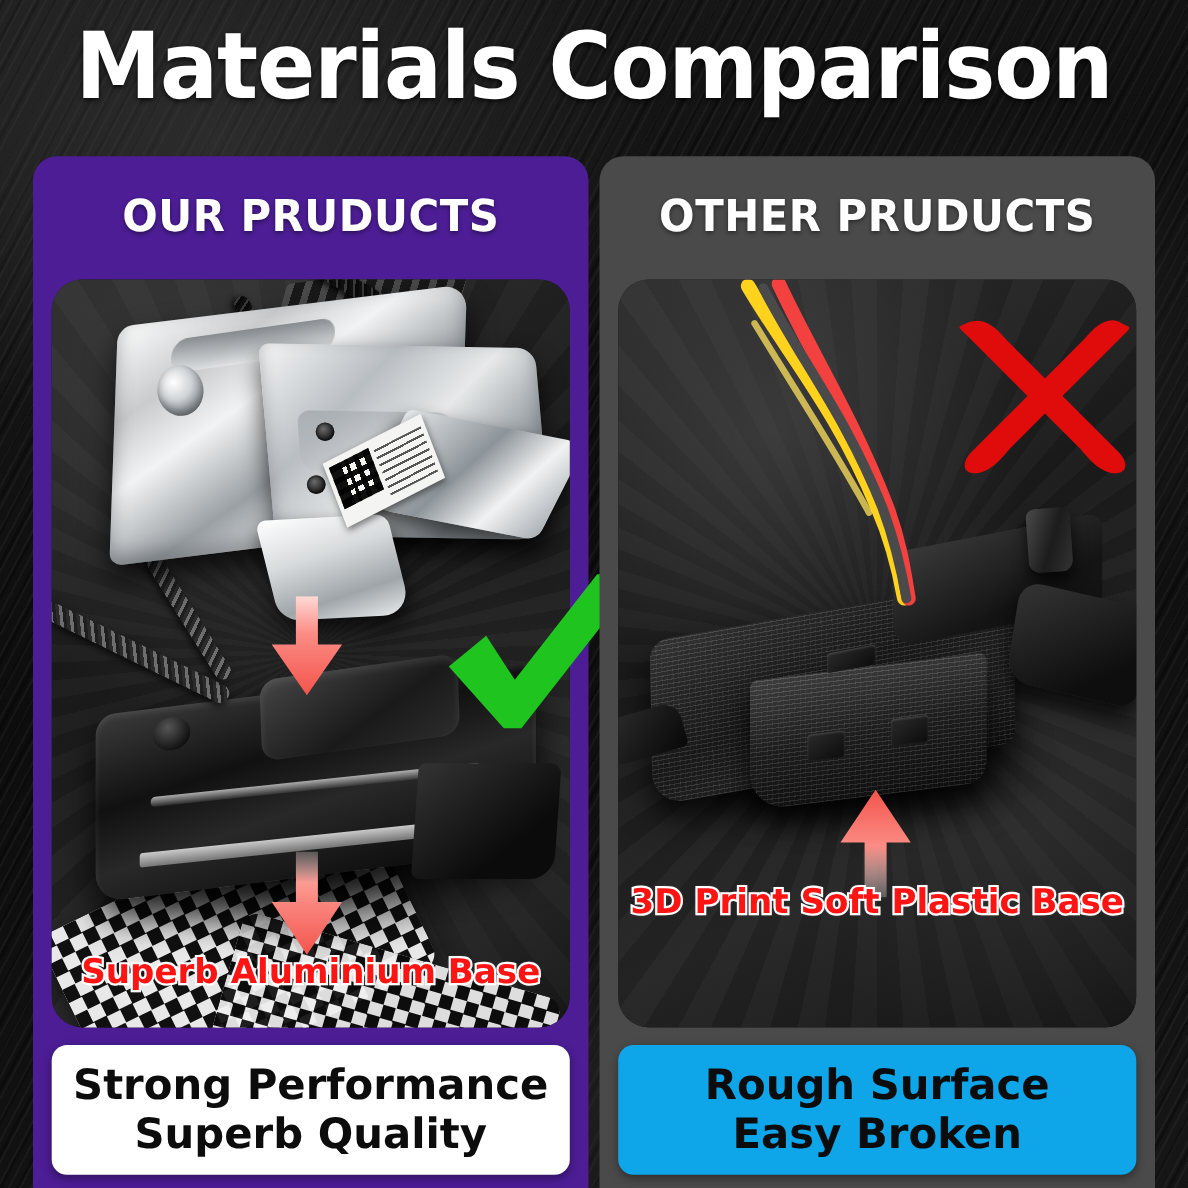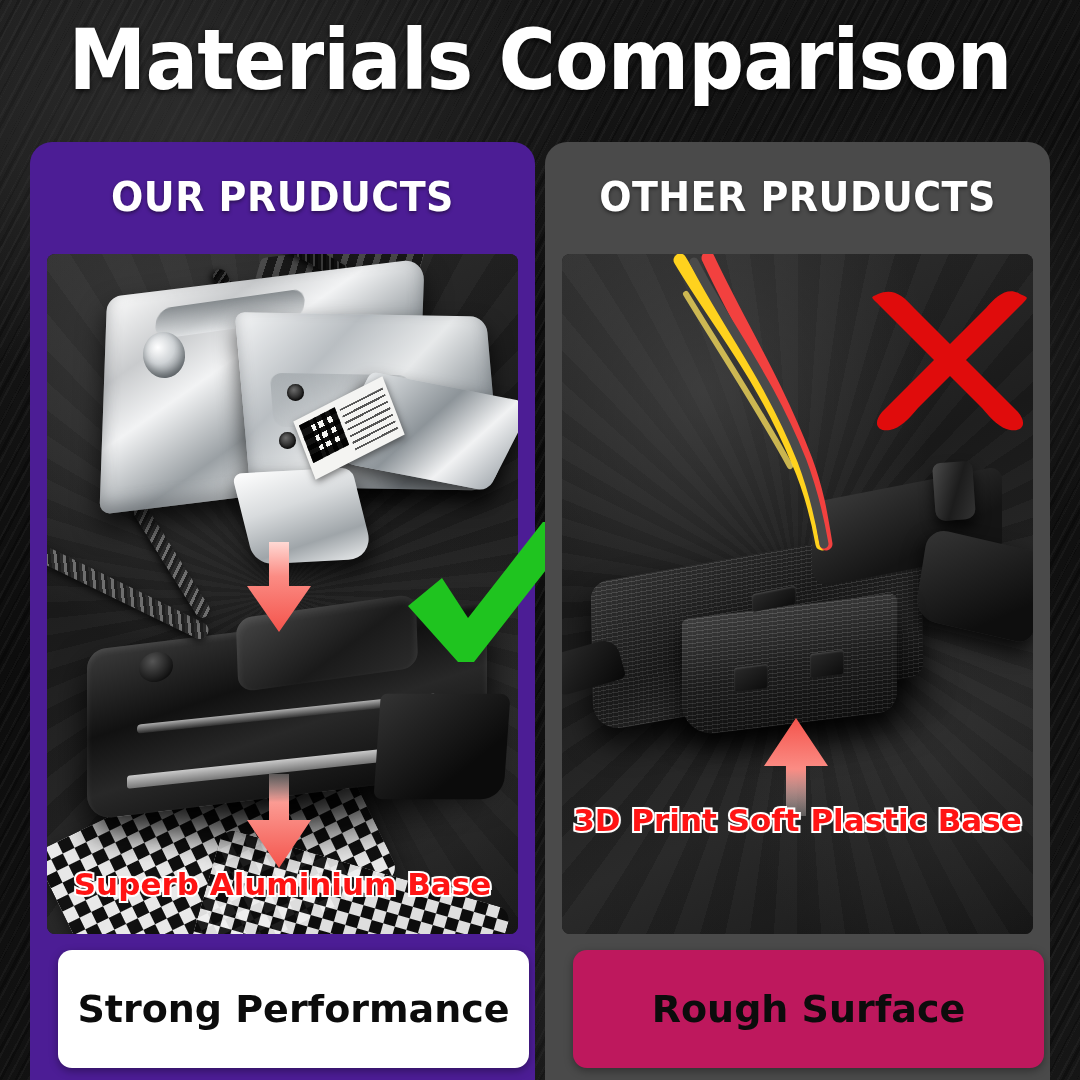"3D Print Soft Plastic Base" .photo { border-radius: 8px -> 28px }
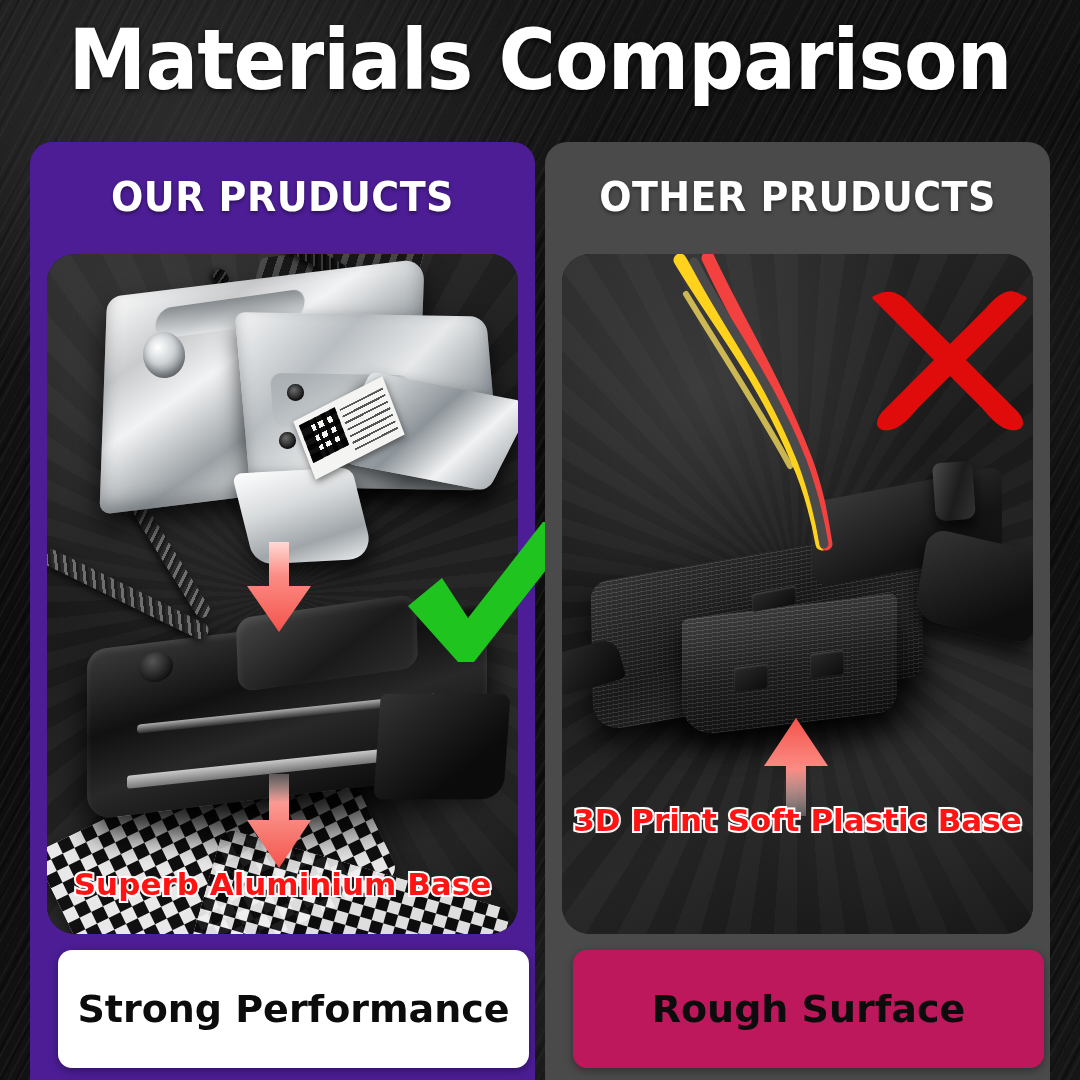"Strong Performance" .caption { left: 28px -> 17px }
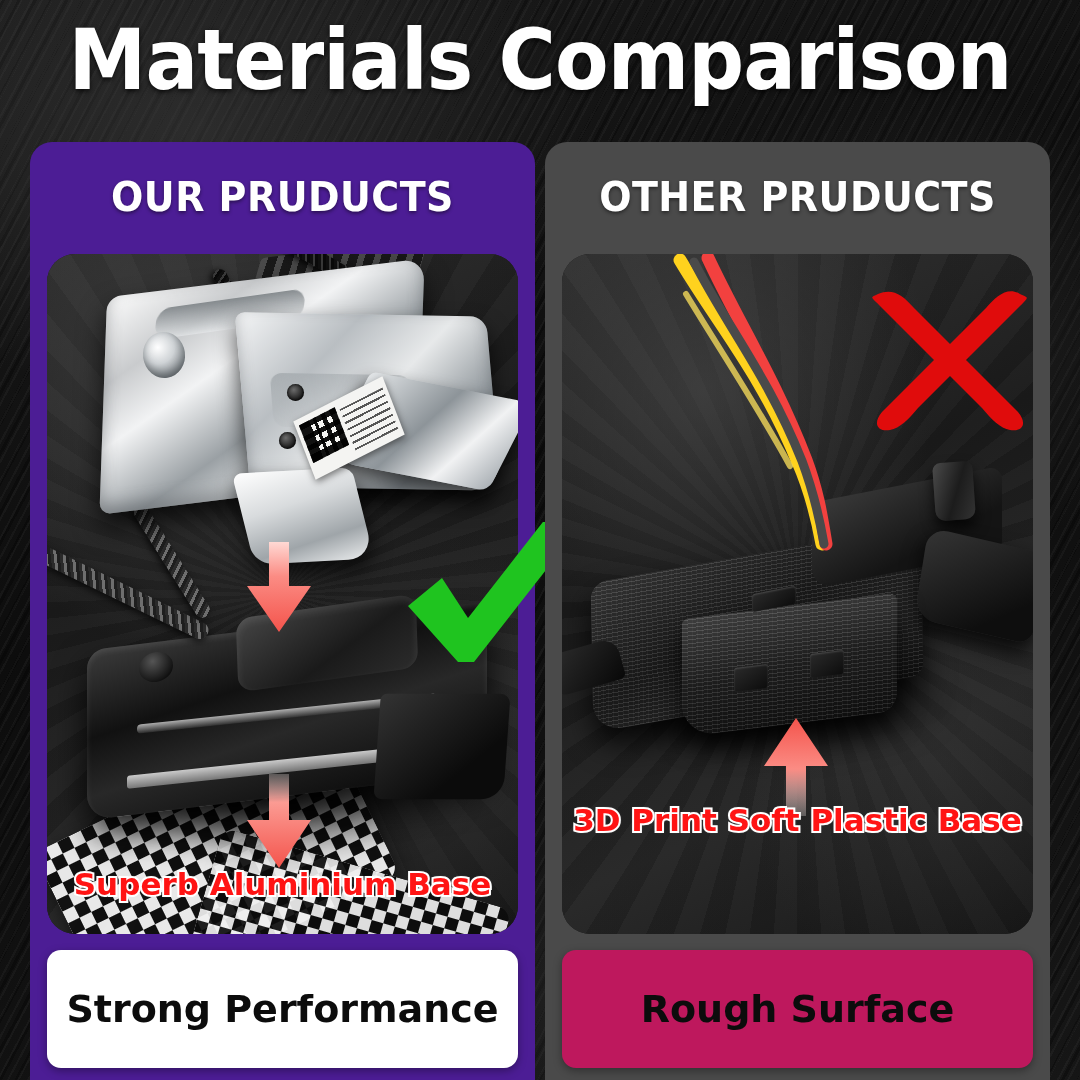"Rough Surface" #caption-other { background: #be185d -> #0ea5e9 }
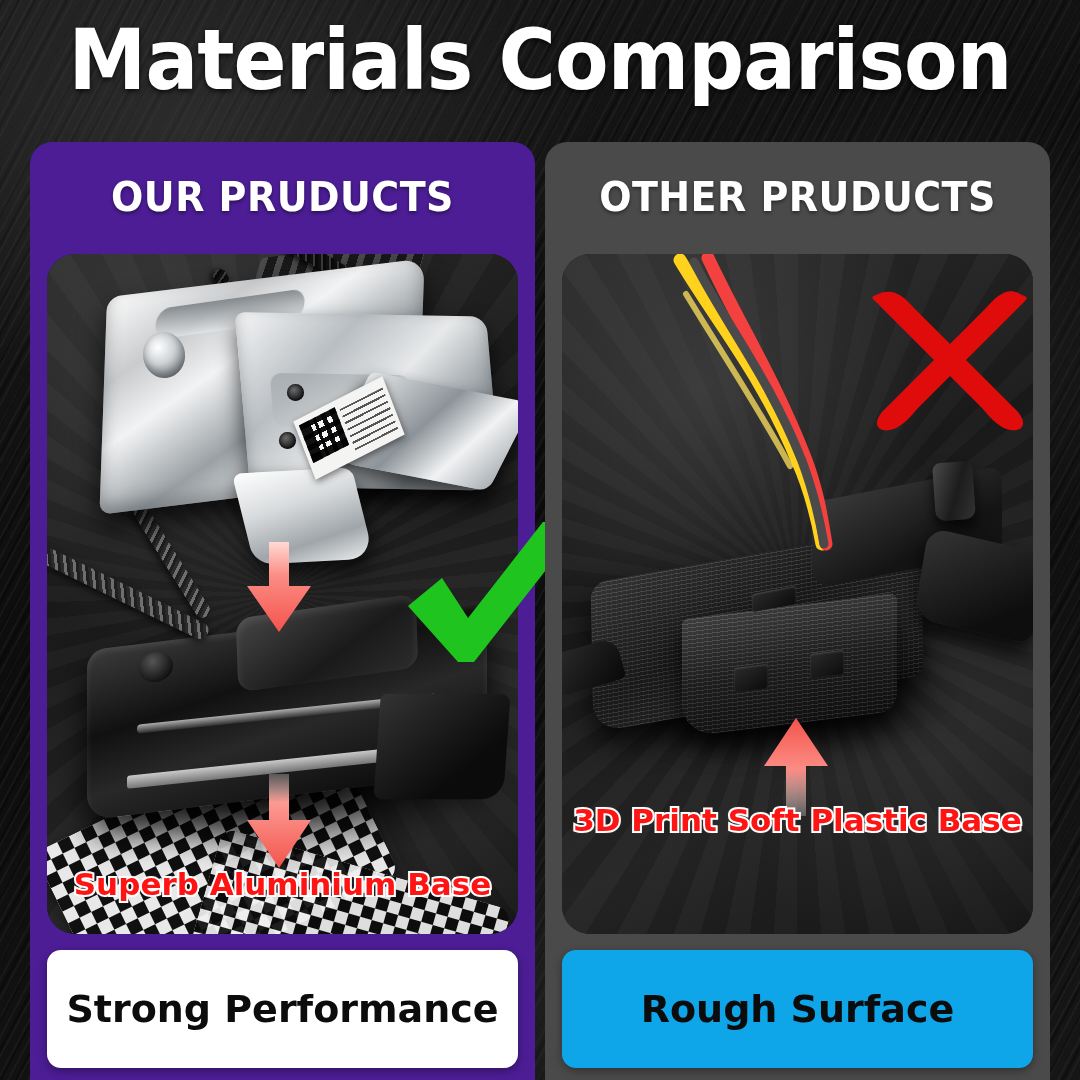"Superb Quality" span { html: none -> <span>Superb Quality</span> }
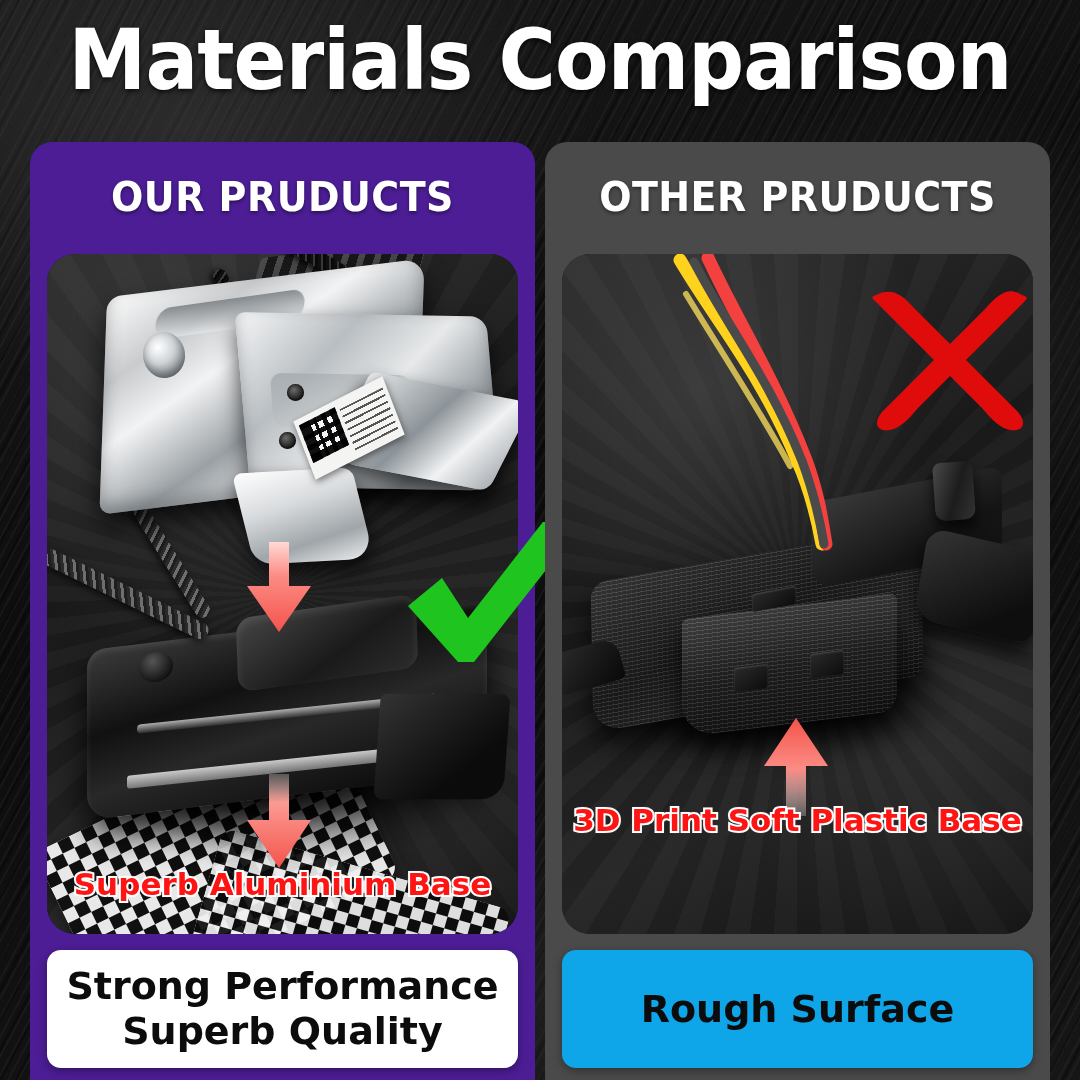"Easy Broken" span { html: none -> <span>Easy Broken</span> }
